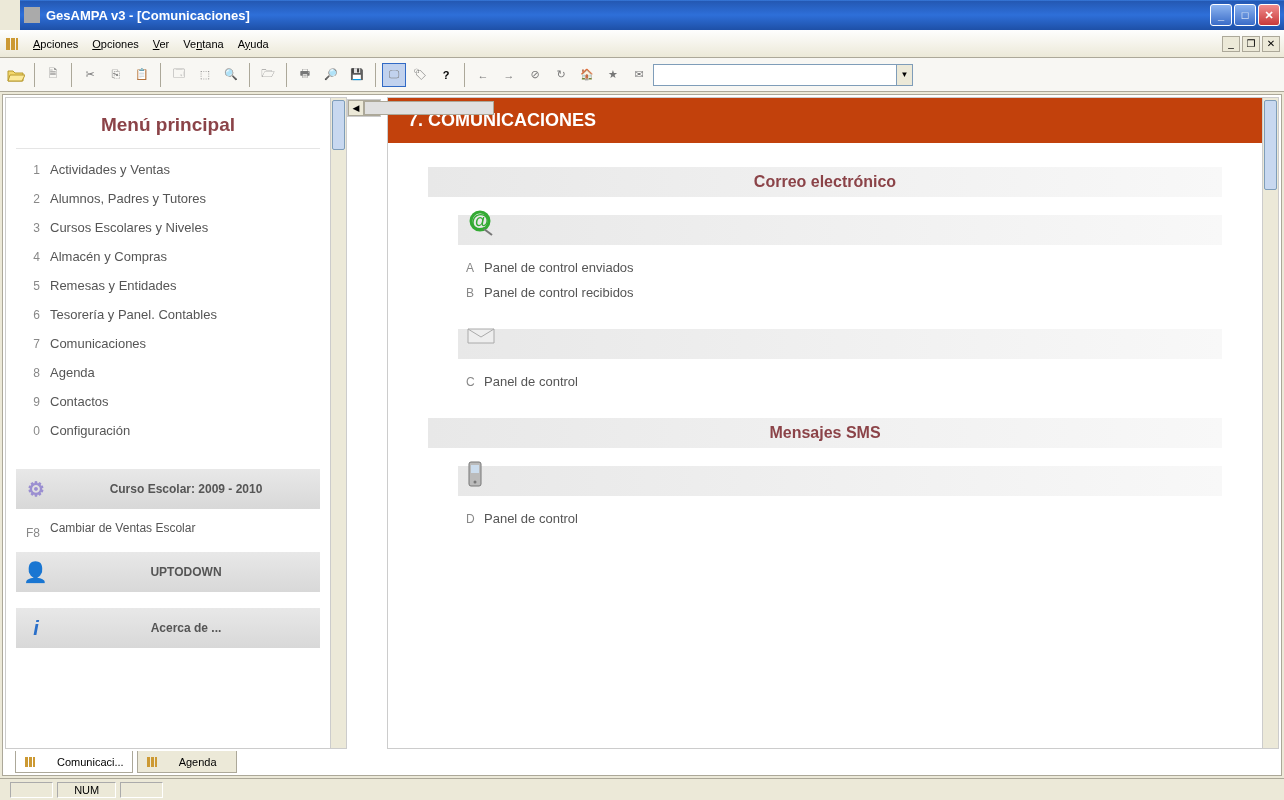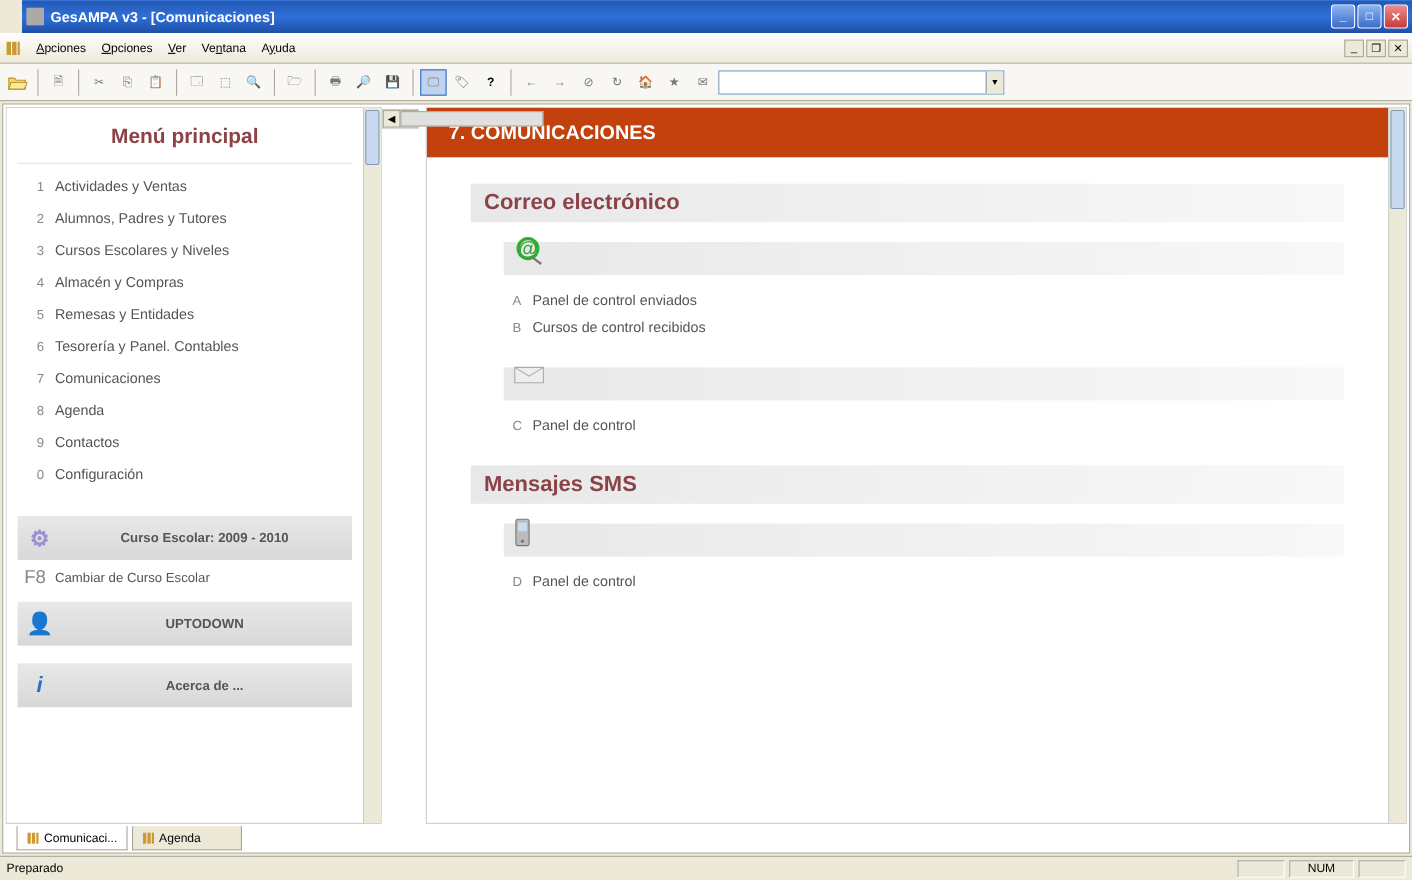"Correo electrónico" .section-title { font-size: 20px -> 16px; text-align: none -> center }
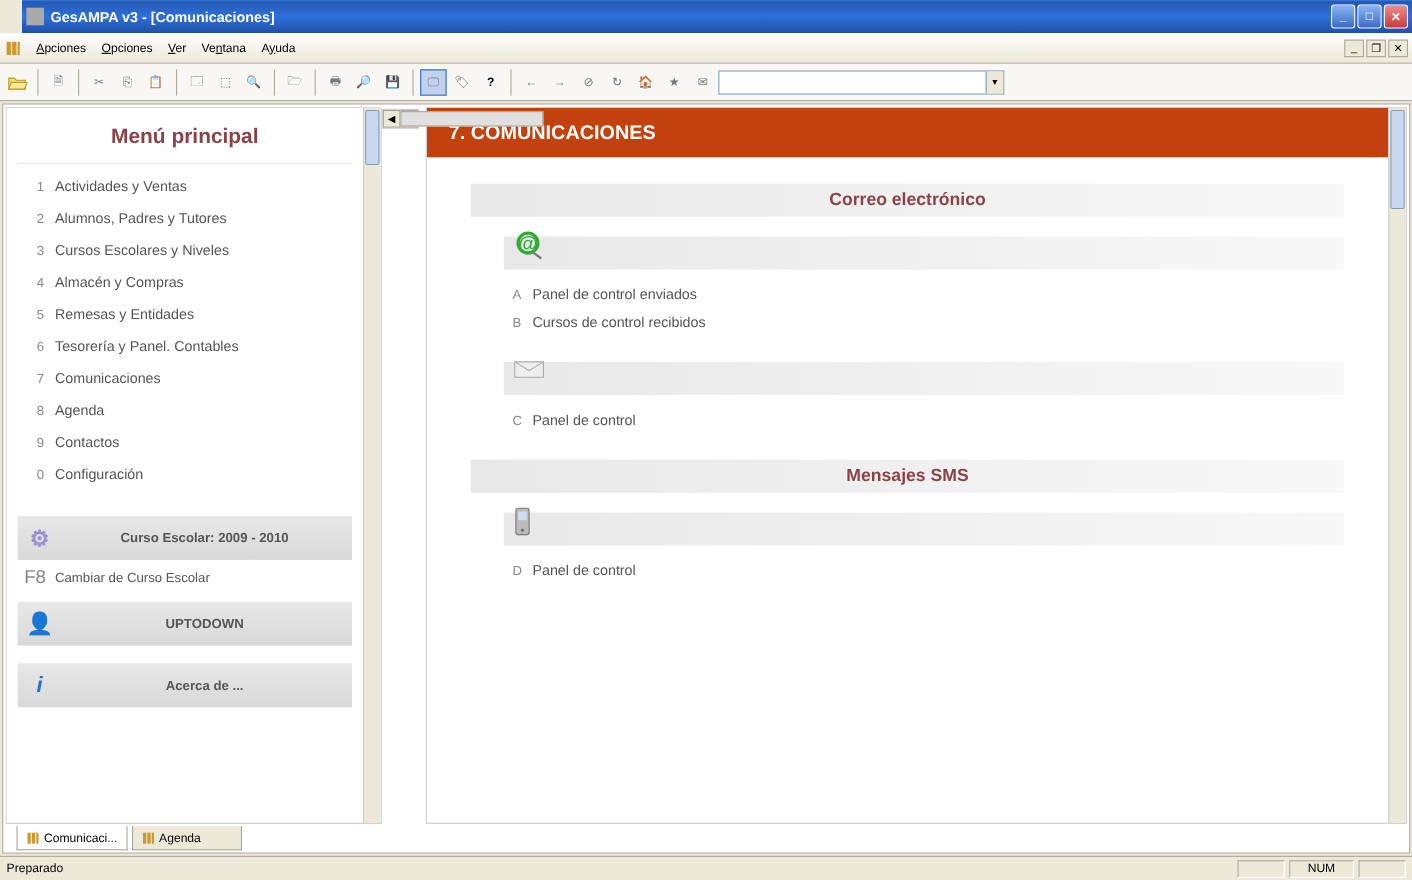"Cursos de control recibidos" span { text: Cursos -> Panel }
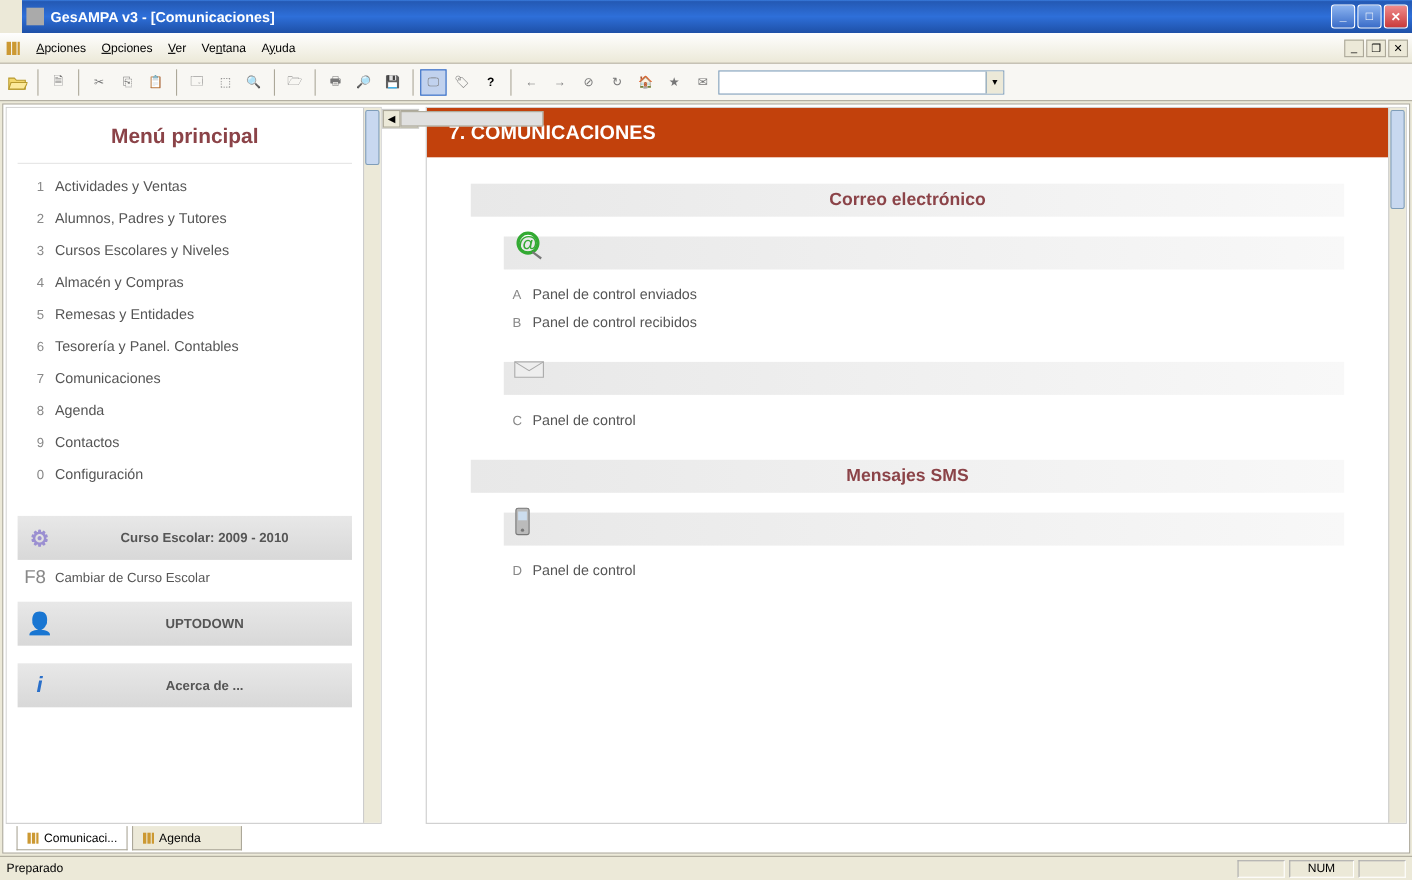"F8" .side-row .key { font-size: 17px -> 12px; margin-top: none -> 11px }
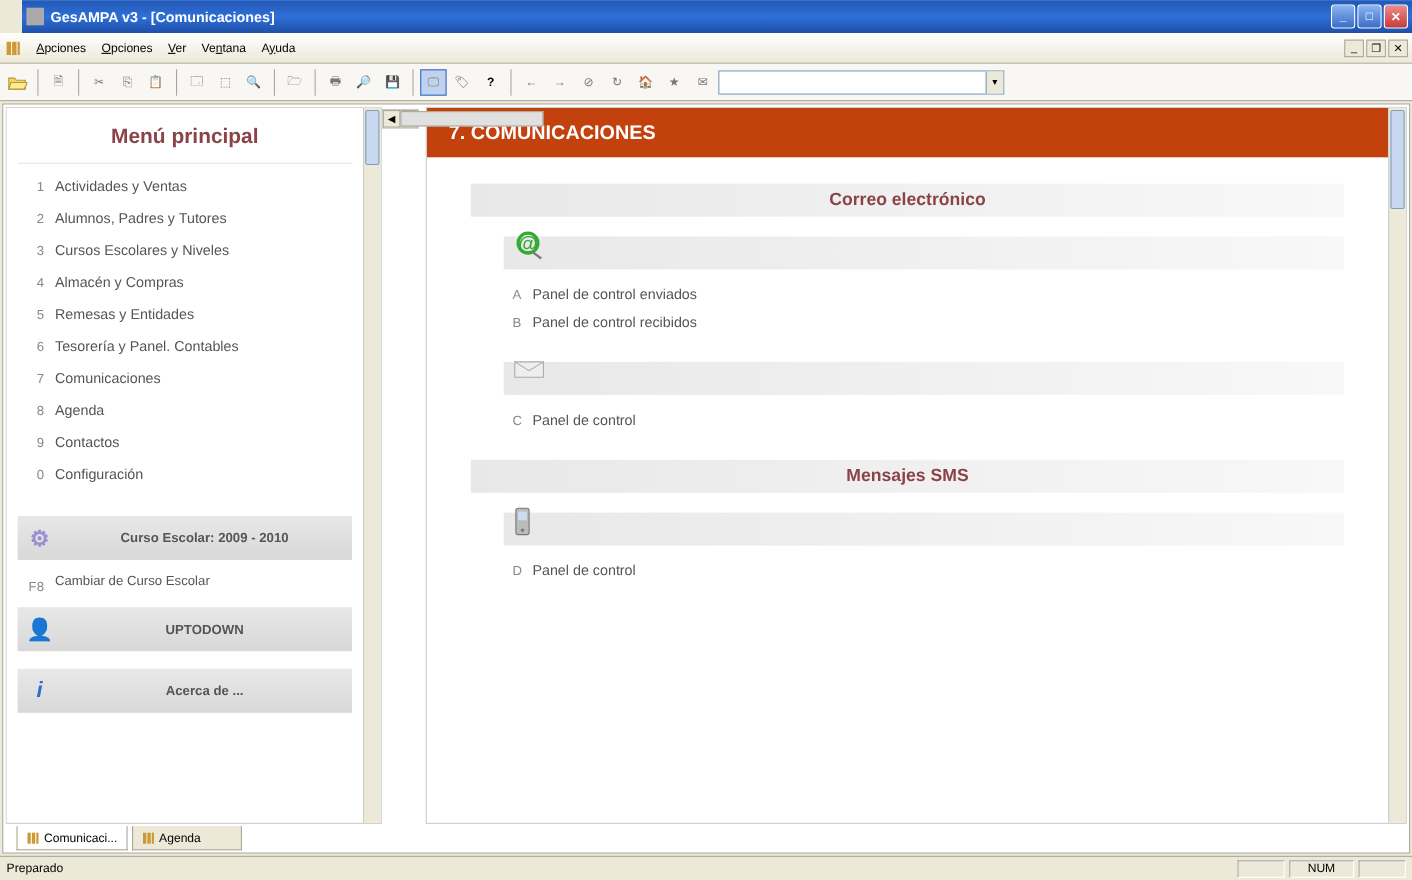"Cambiar de Curso Escolar" span { text: Curso -> Ventas }
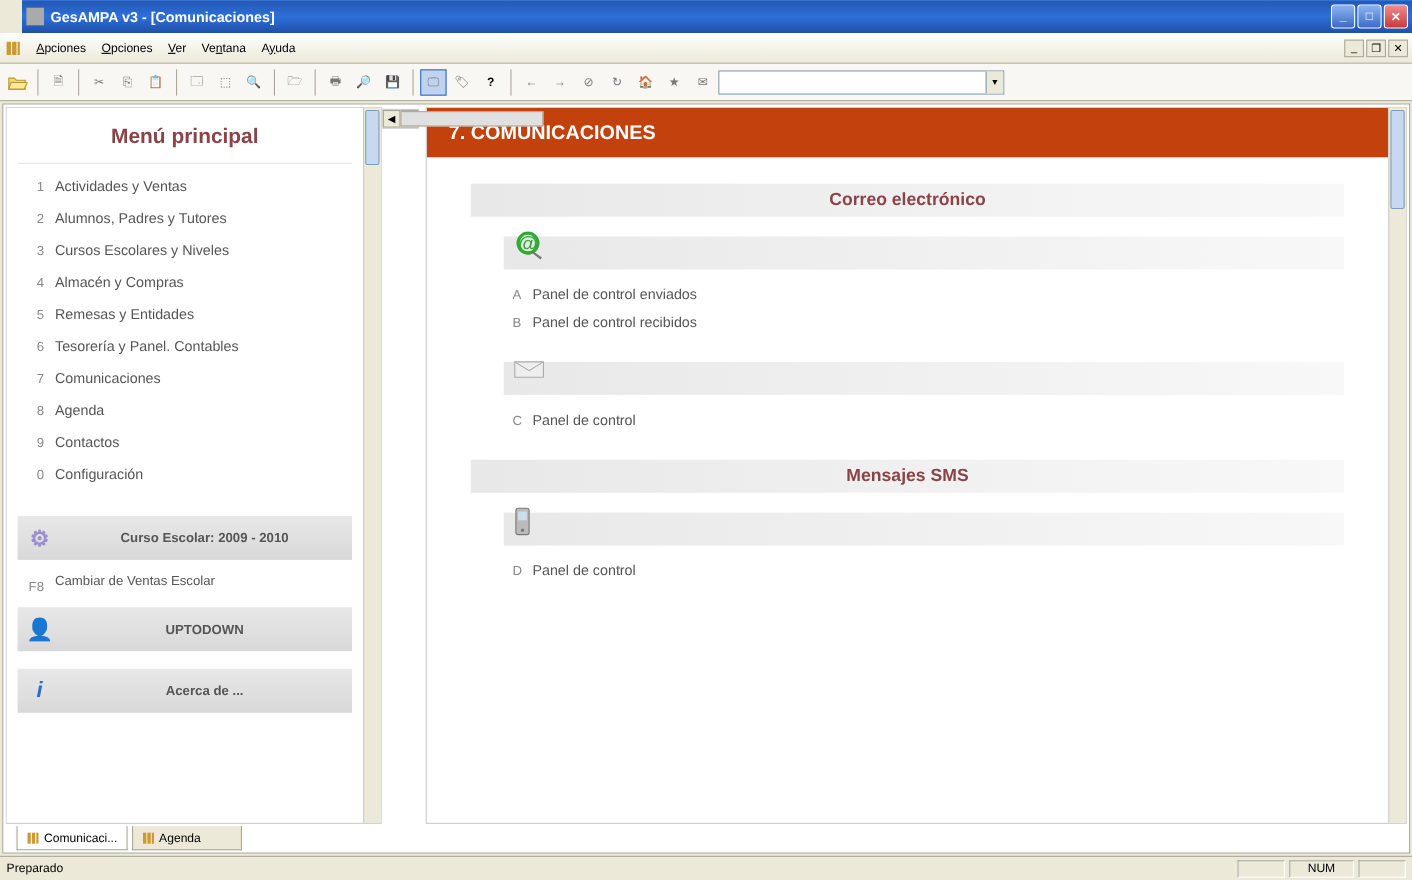"Comunicaci..." .tab { gap: 4px -> 21px }
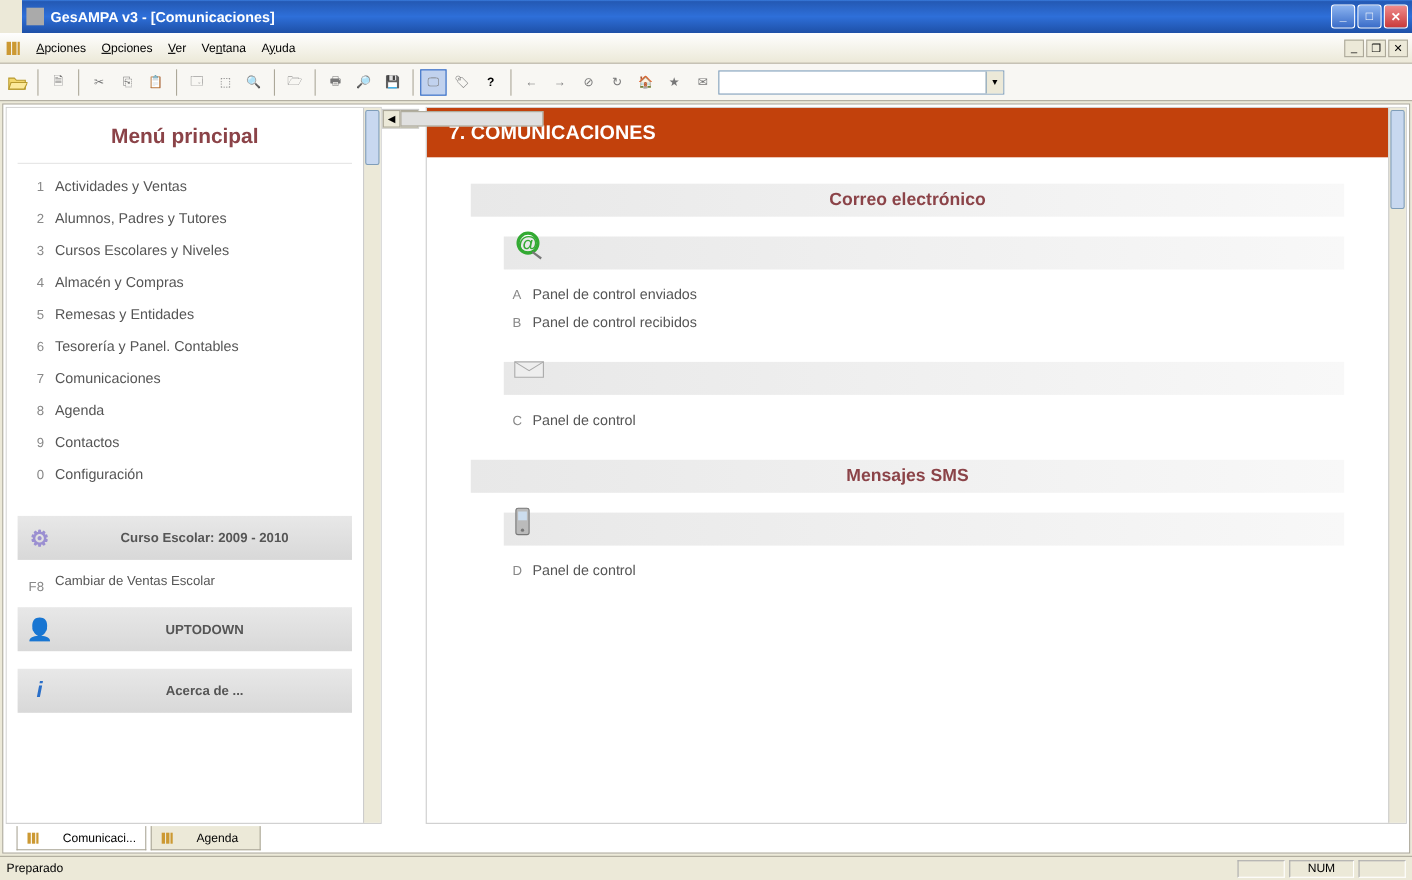"Preparado" span.status-text { html: <span>Preparado</span> -> none }
